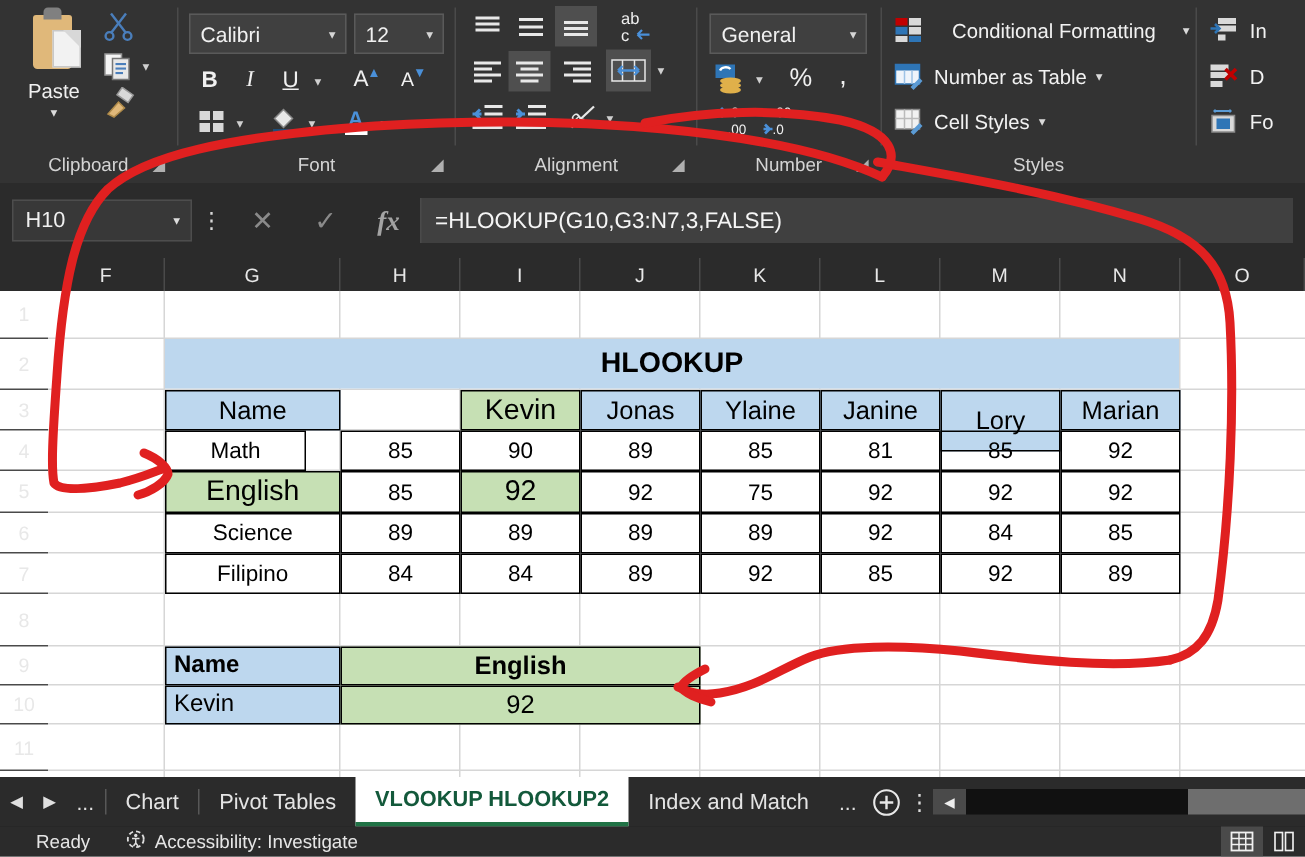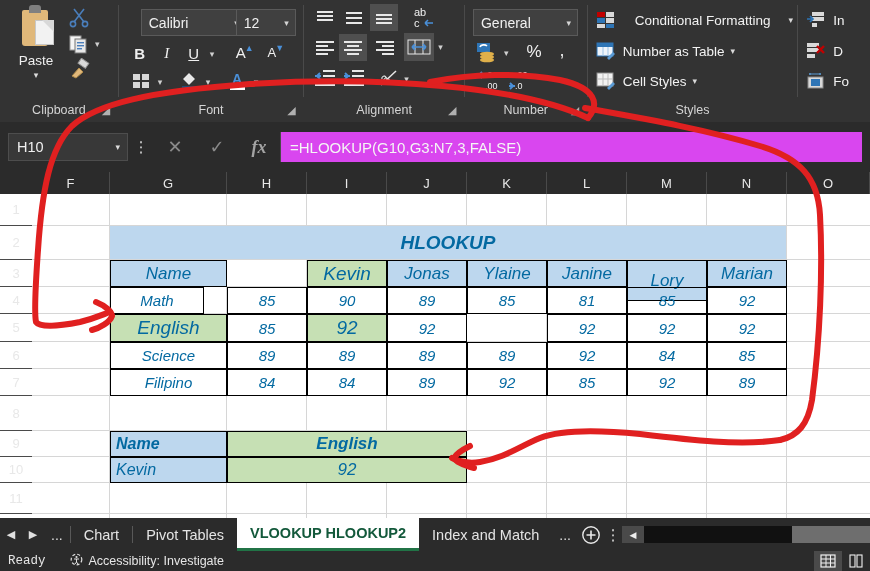"Calibri" .fnt-name { margin-left: 15px -> none }
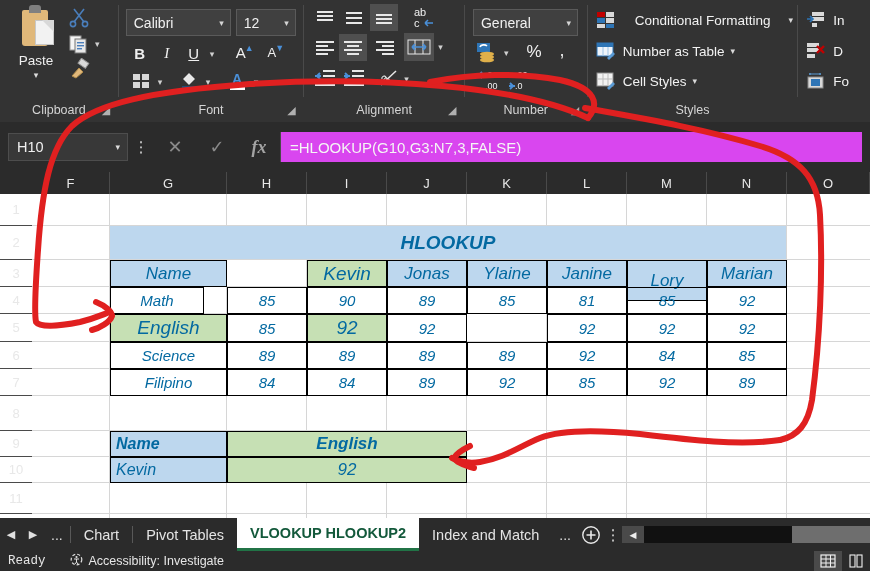"=HLOOKUP(G10,G3:N7,3,FALSE)" .fin { background: #d946ef -> #404040 }
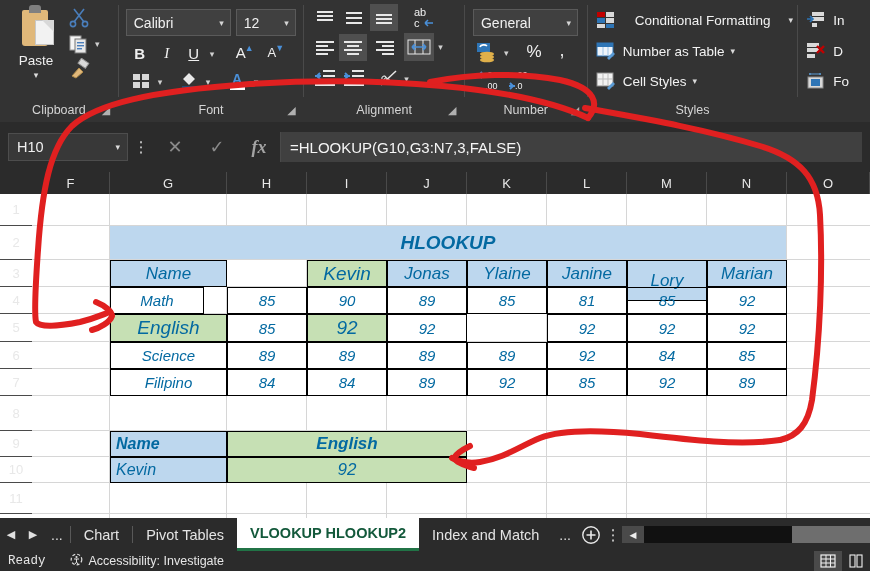"HLOOKUP" .cell { color: #0369a1 -> #000000; font-style: italic -> none }
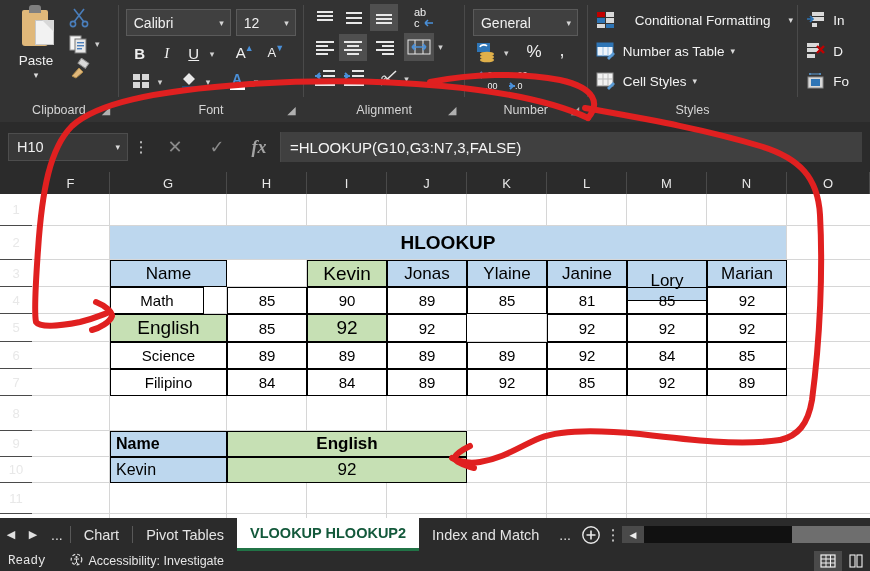"75" div.cell { html: none -> <div>75</div> }
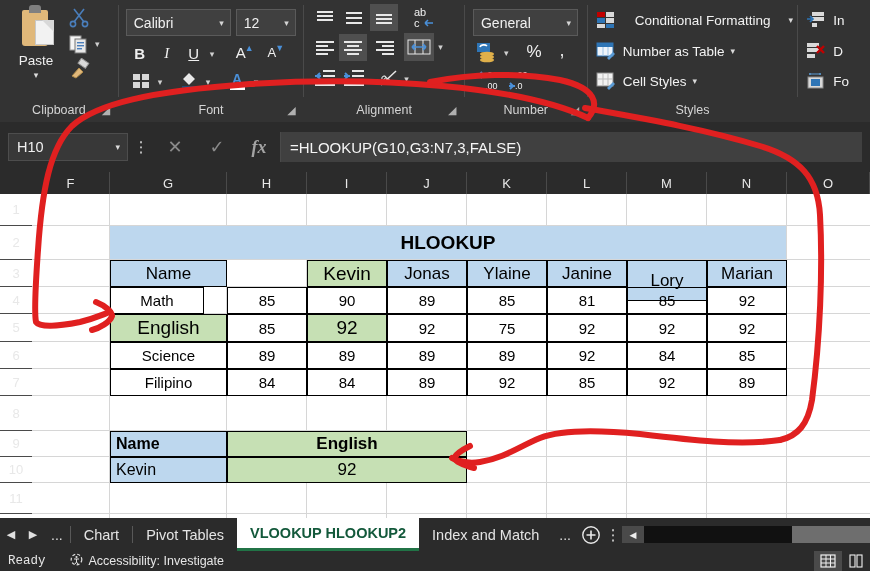"Ready" .st-ready { font-family: Liberation Mono, monospace -> none; padding-left: 8px -> 24px }
